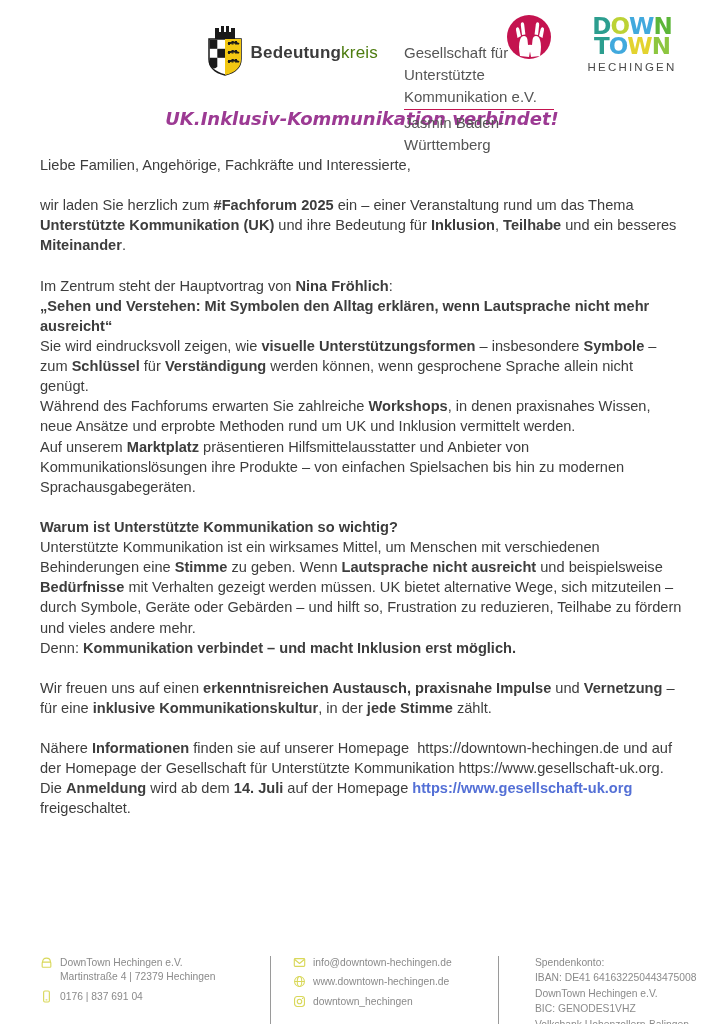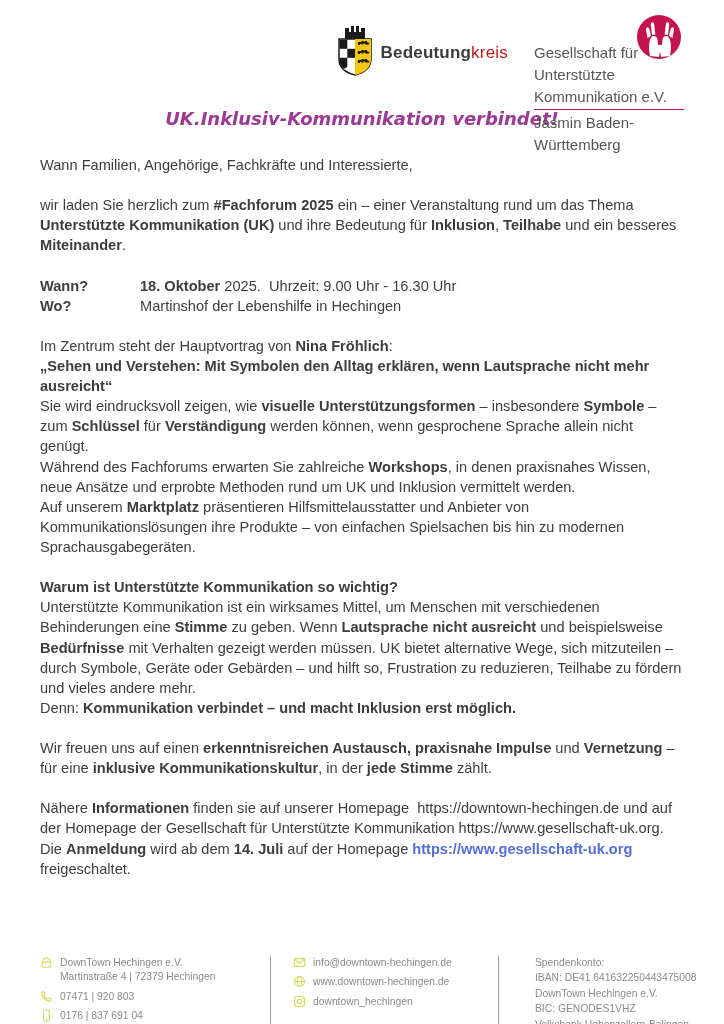"DOWN" div.logo-dt { html: none -> <div> <div><span>D</span><span>O</span><span>W</span><span>N</span></div> <div><span>T</span><span>O</span><span>W</span><span>N</span></div> <div>HECHINGEN</div> </div> }
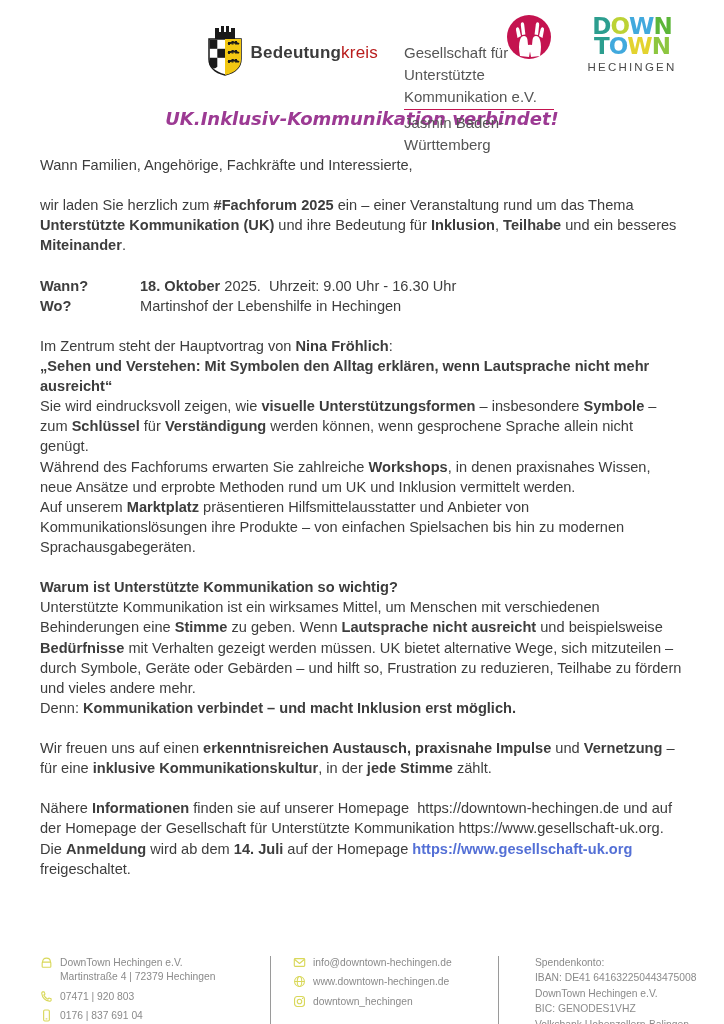"kreis" .zak-text span.light { color: #b91c1c -> #4d7c0f }
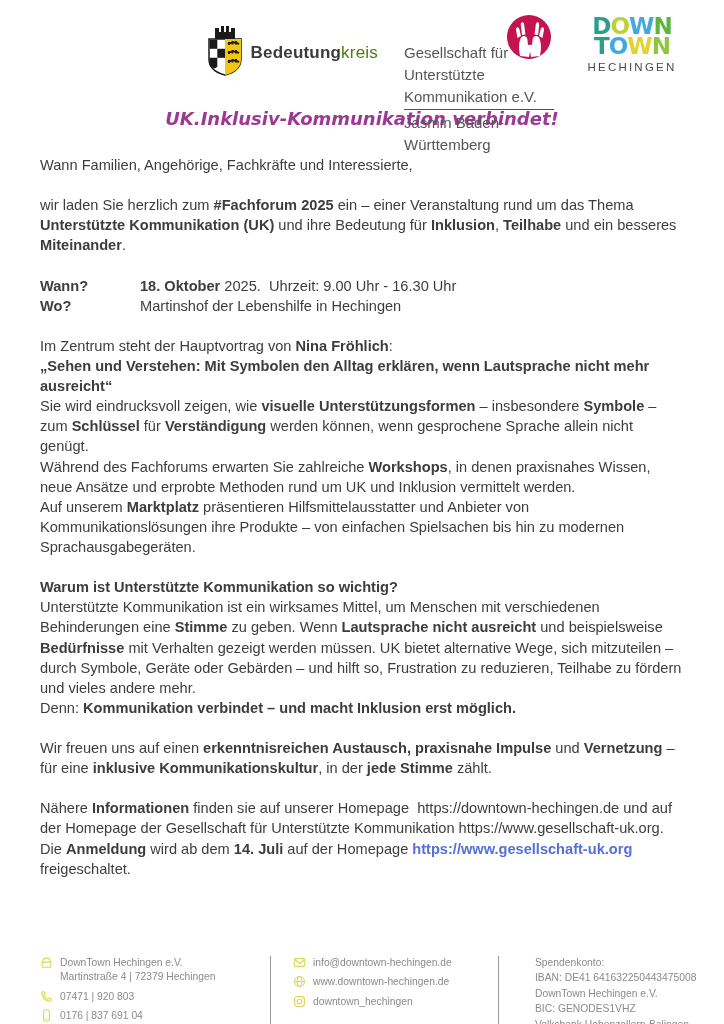"Wann Familien, Angehörige, Fachkräfte" span { text: Wann -> Liebe }
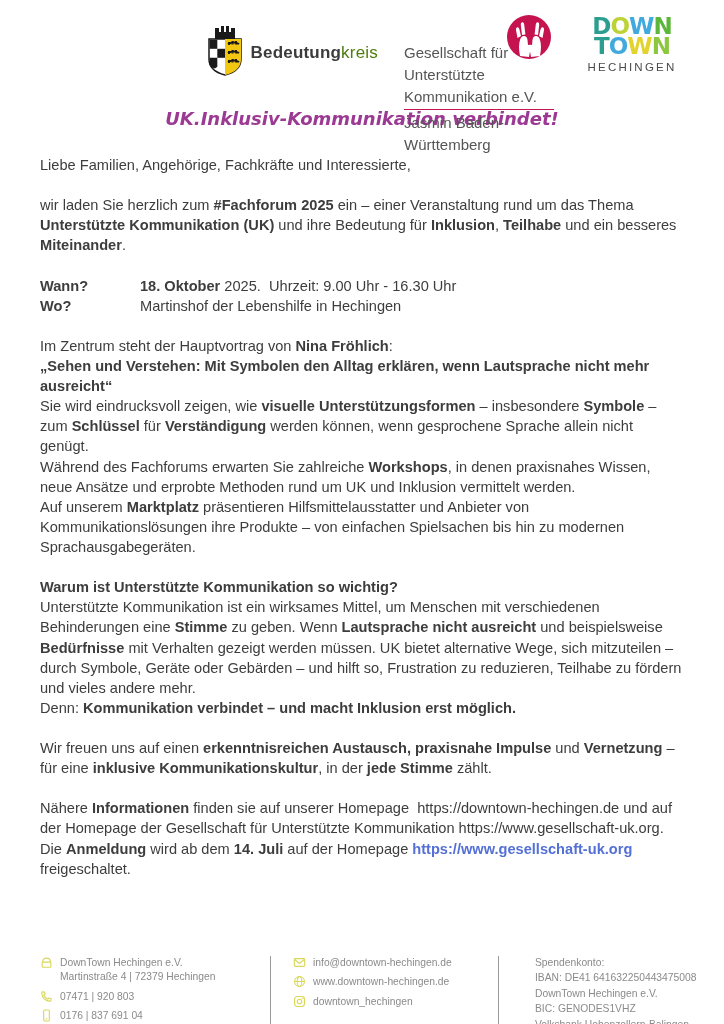"Wann?" div.when-where { html: <div> <div> <span>Wann?</span> <span><span>18. Oktober</span><span> 2025. Uhrzeit: 9.00 Uhr - 16.30 Uhr</span></span> </div> <div> <span>Wo?</span> <span><span>Martinshof der Lebenshilfe in Hechingen</span></span> </div> </div> -> none }
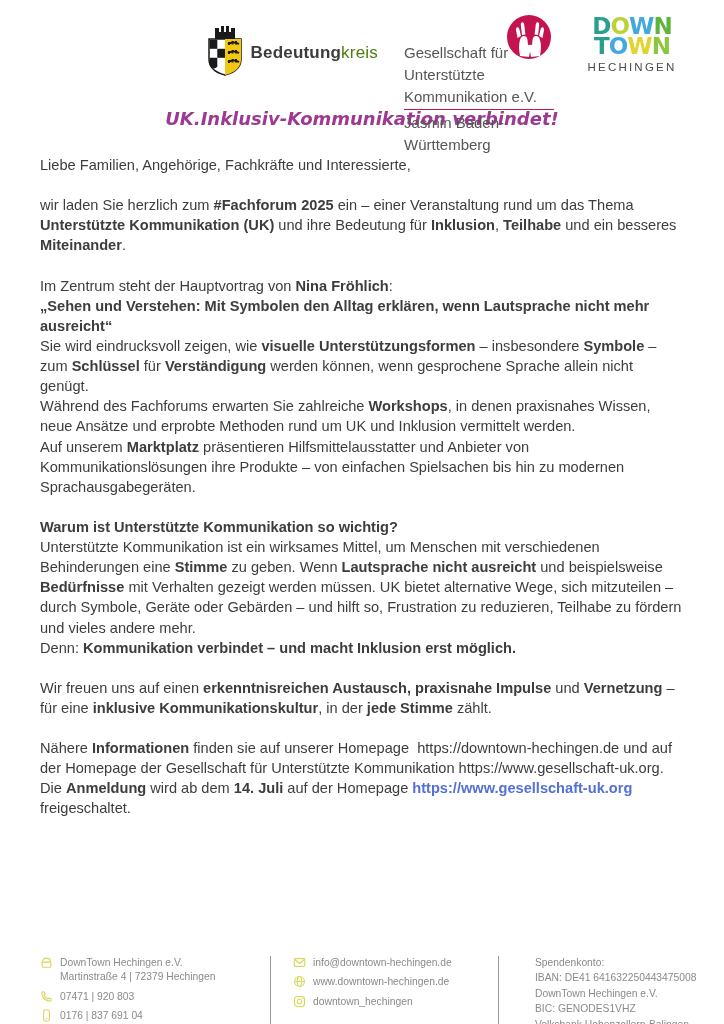"07471 | 920 803" div.f-item { html: <div> <span> <svg> <path></path> </svg> </span> <span>07471 | 920 803</span> </div> -> none }
